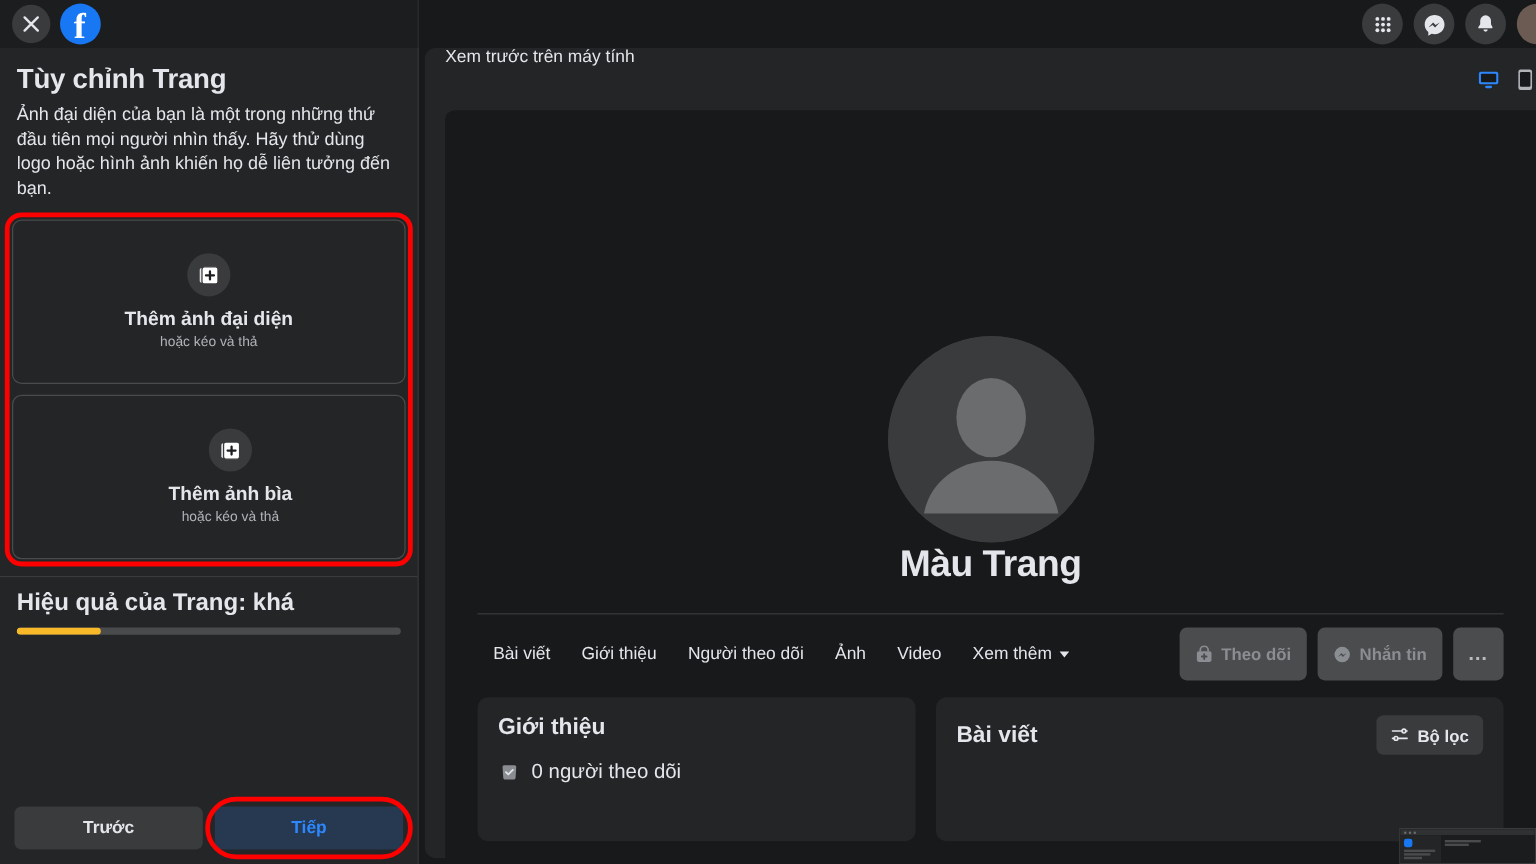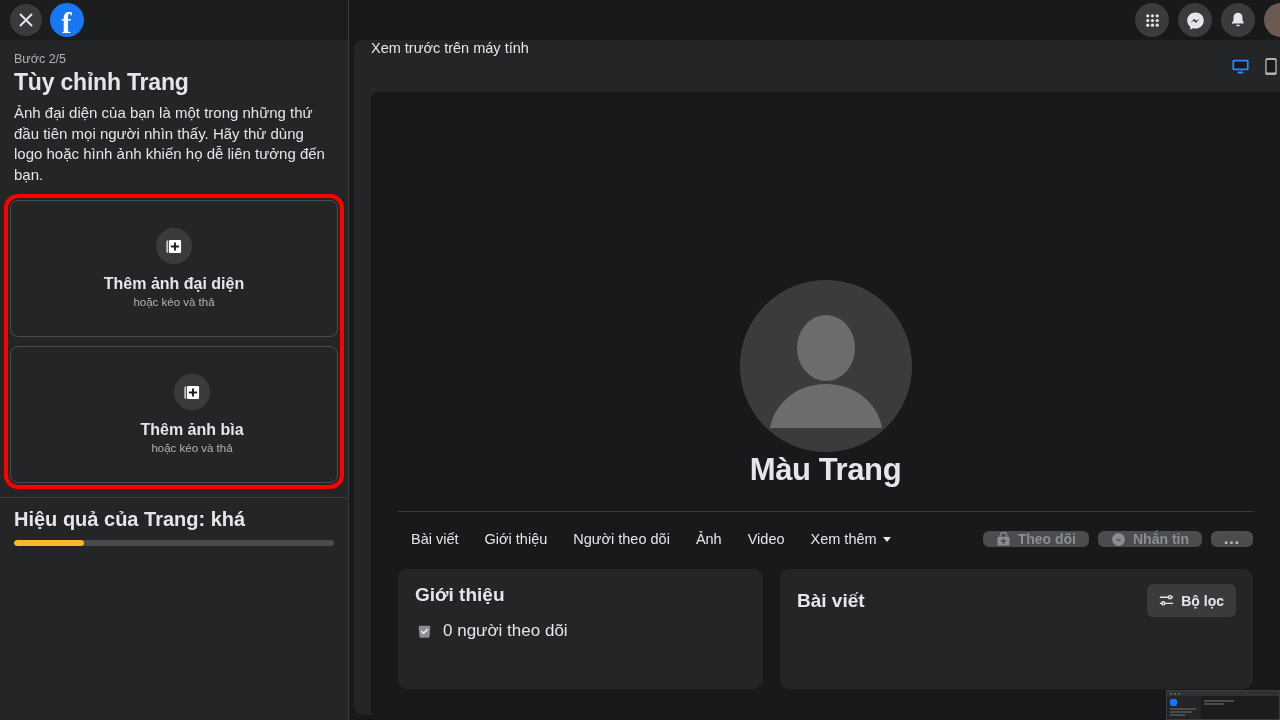"Bước 2/5" div.step-label { html: <div>Bước 2/5</div> -> none }
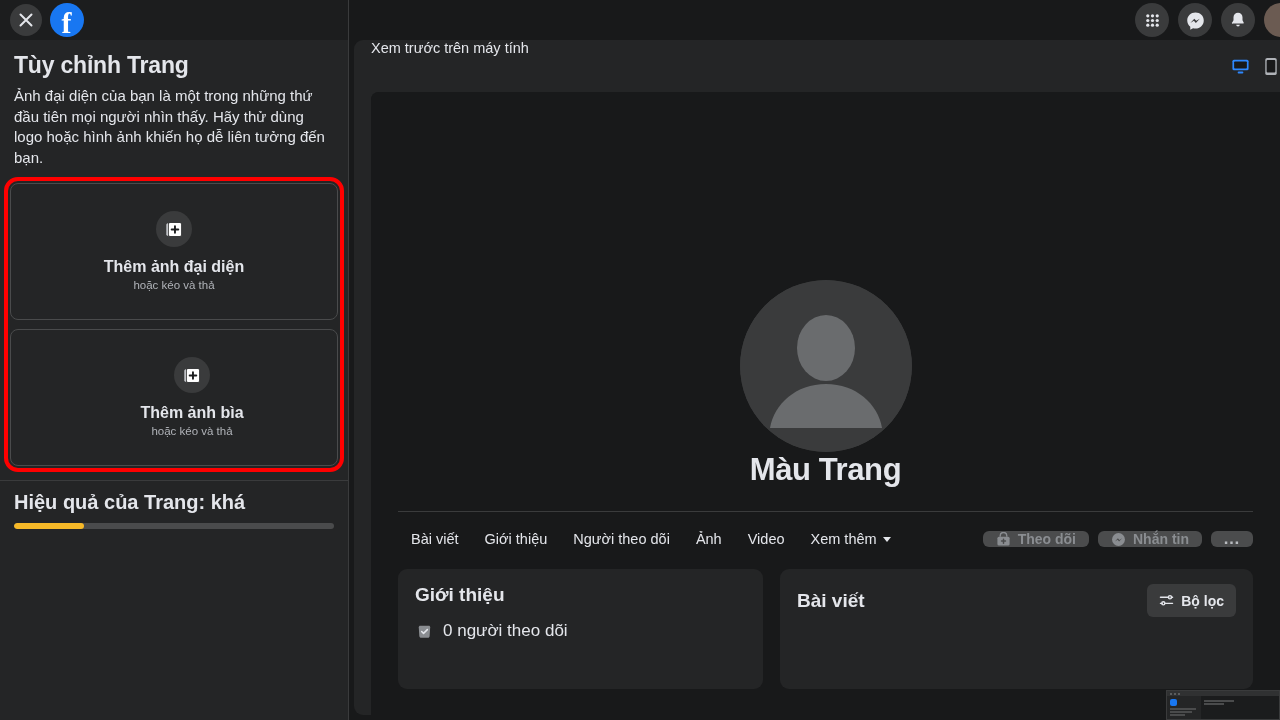"Theo dõi" .pill { height: 16px -> 44px }
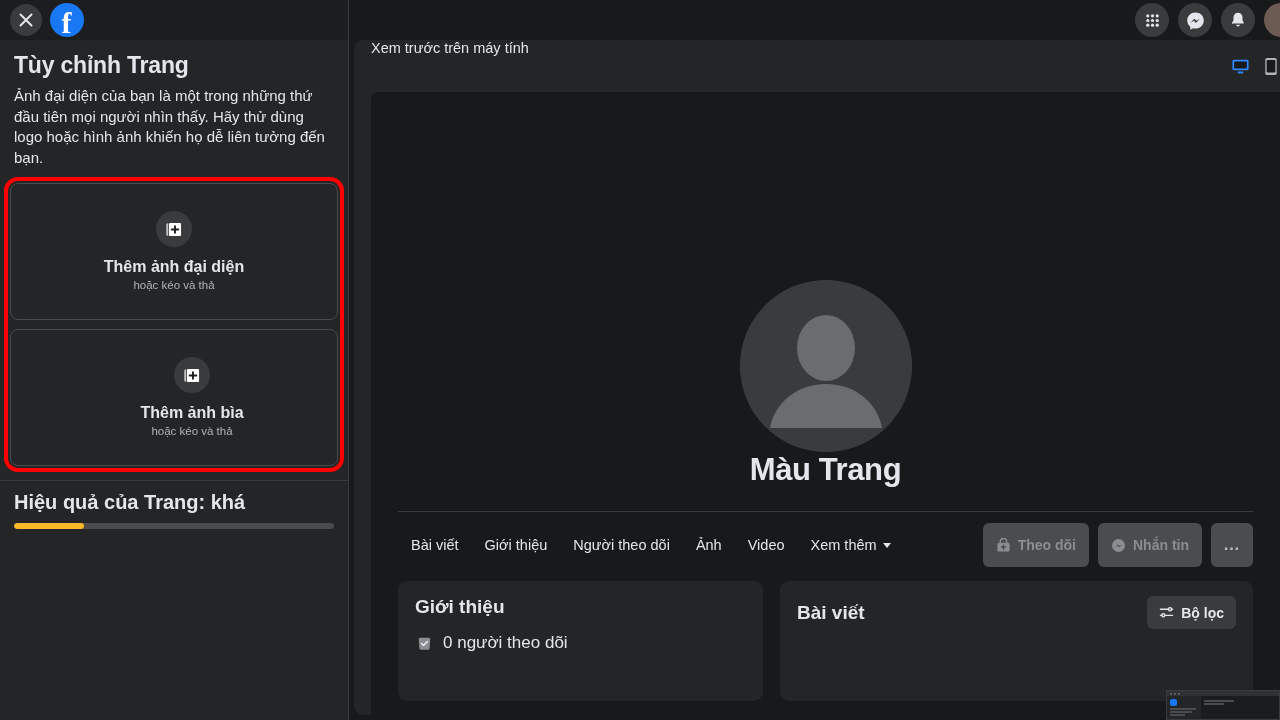"Trước" div.sb-footer { html: none -> <div> <button>Trước</button> <div> <div></div> <button>Tiếp</button> </div> </div> }
